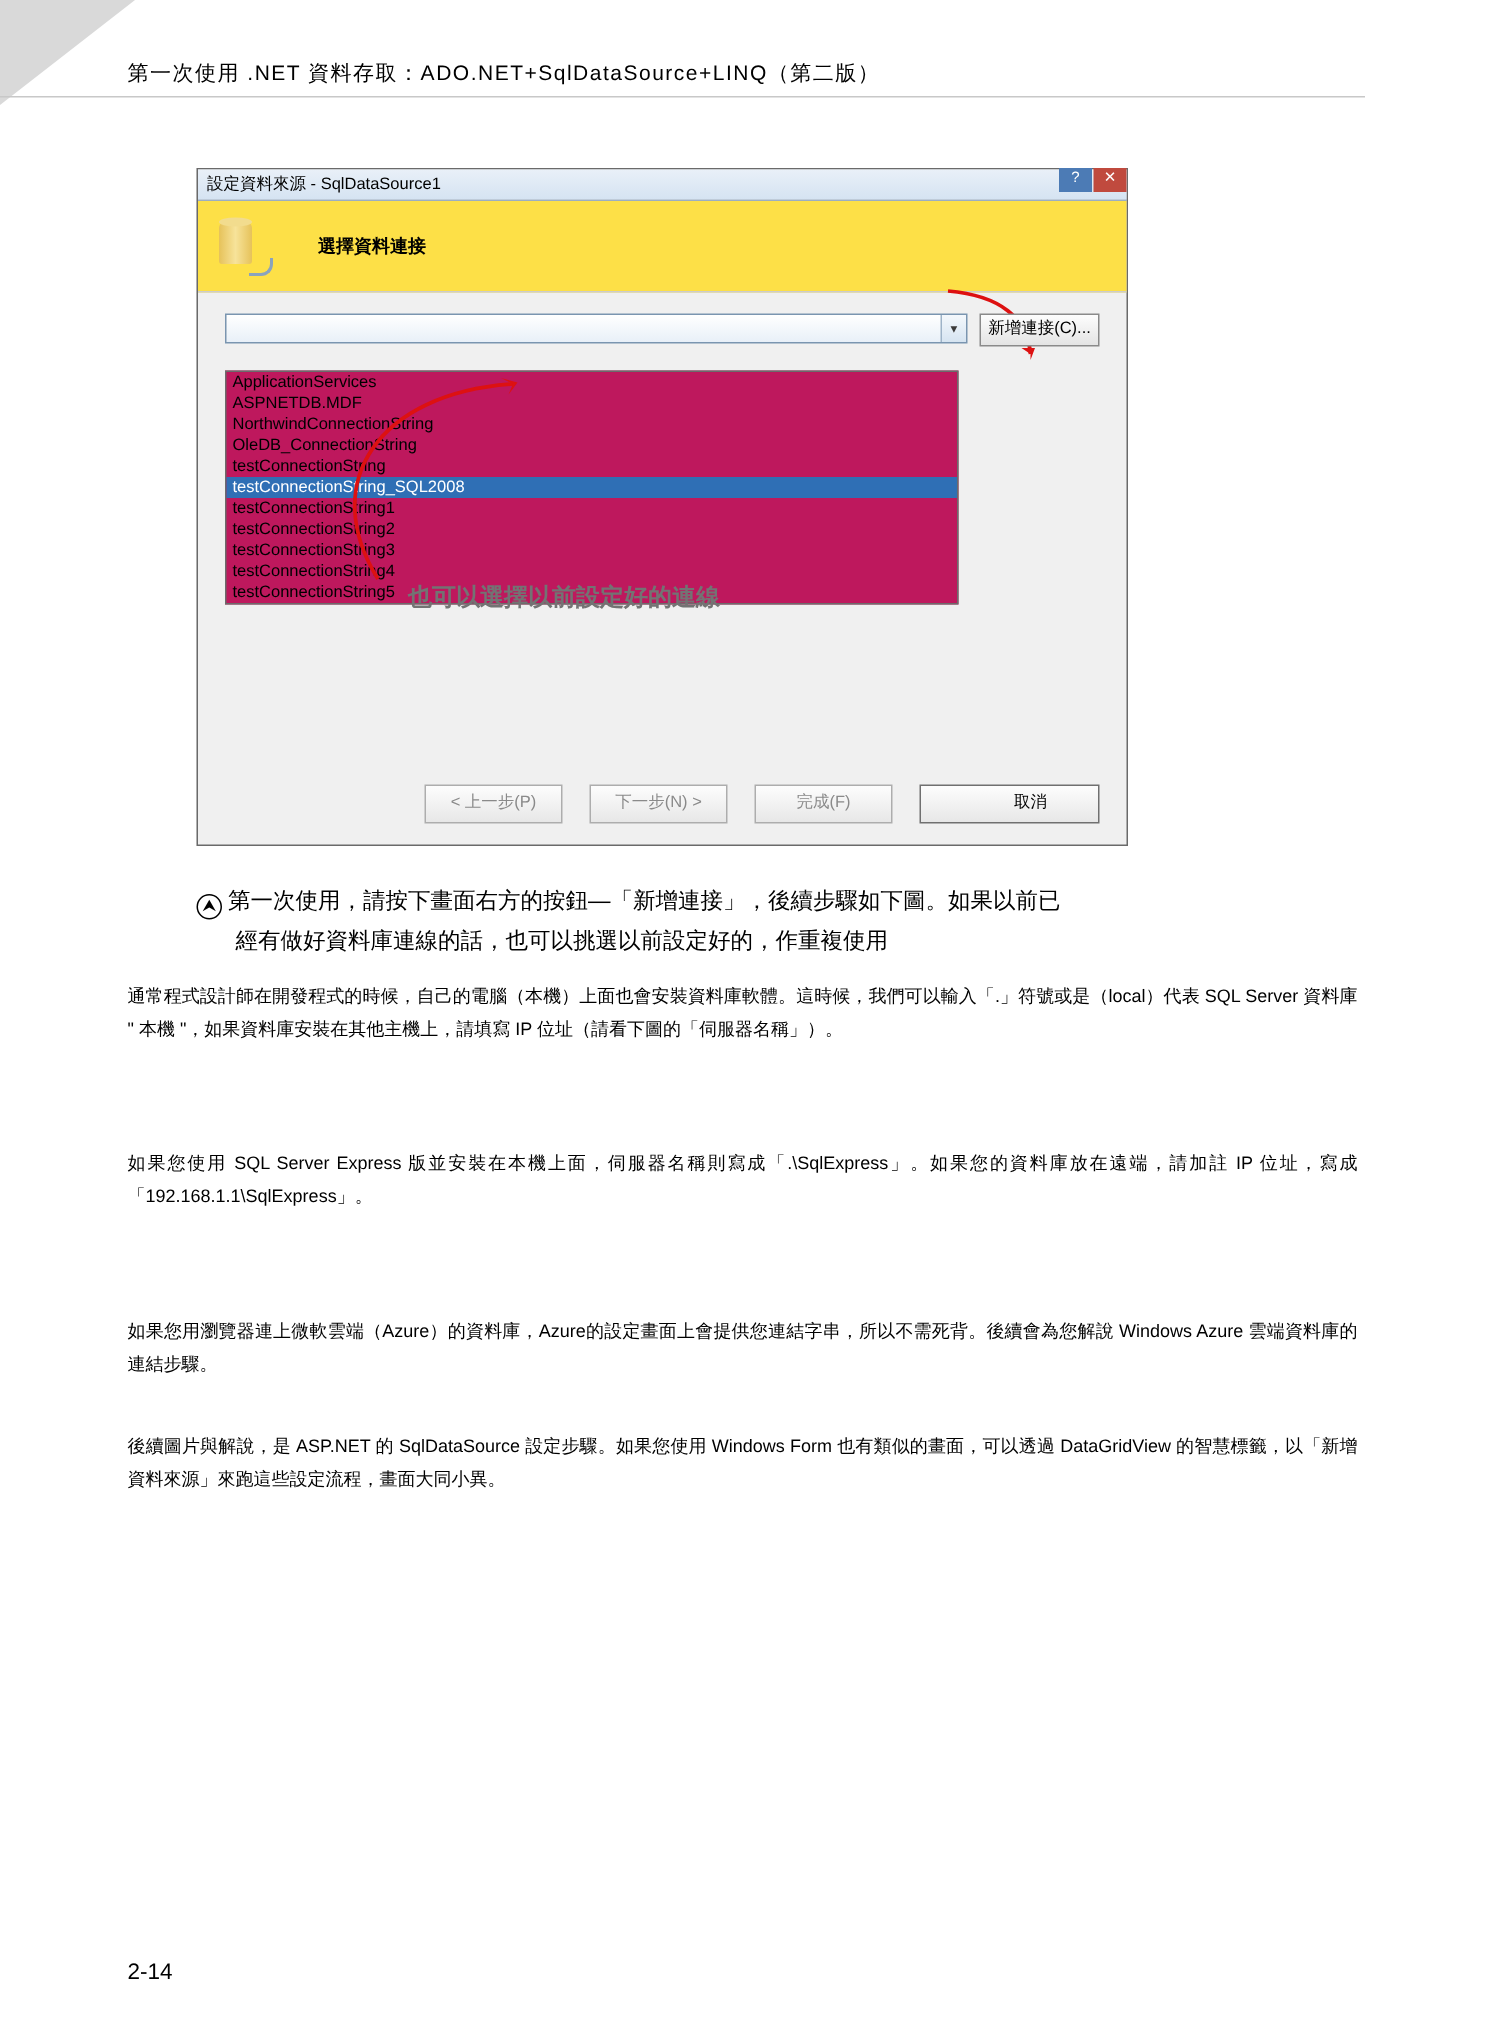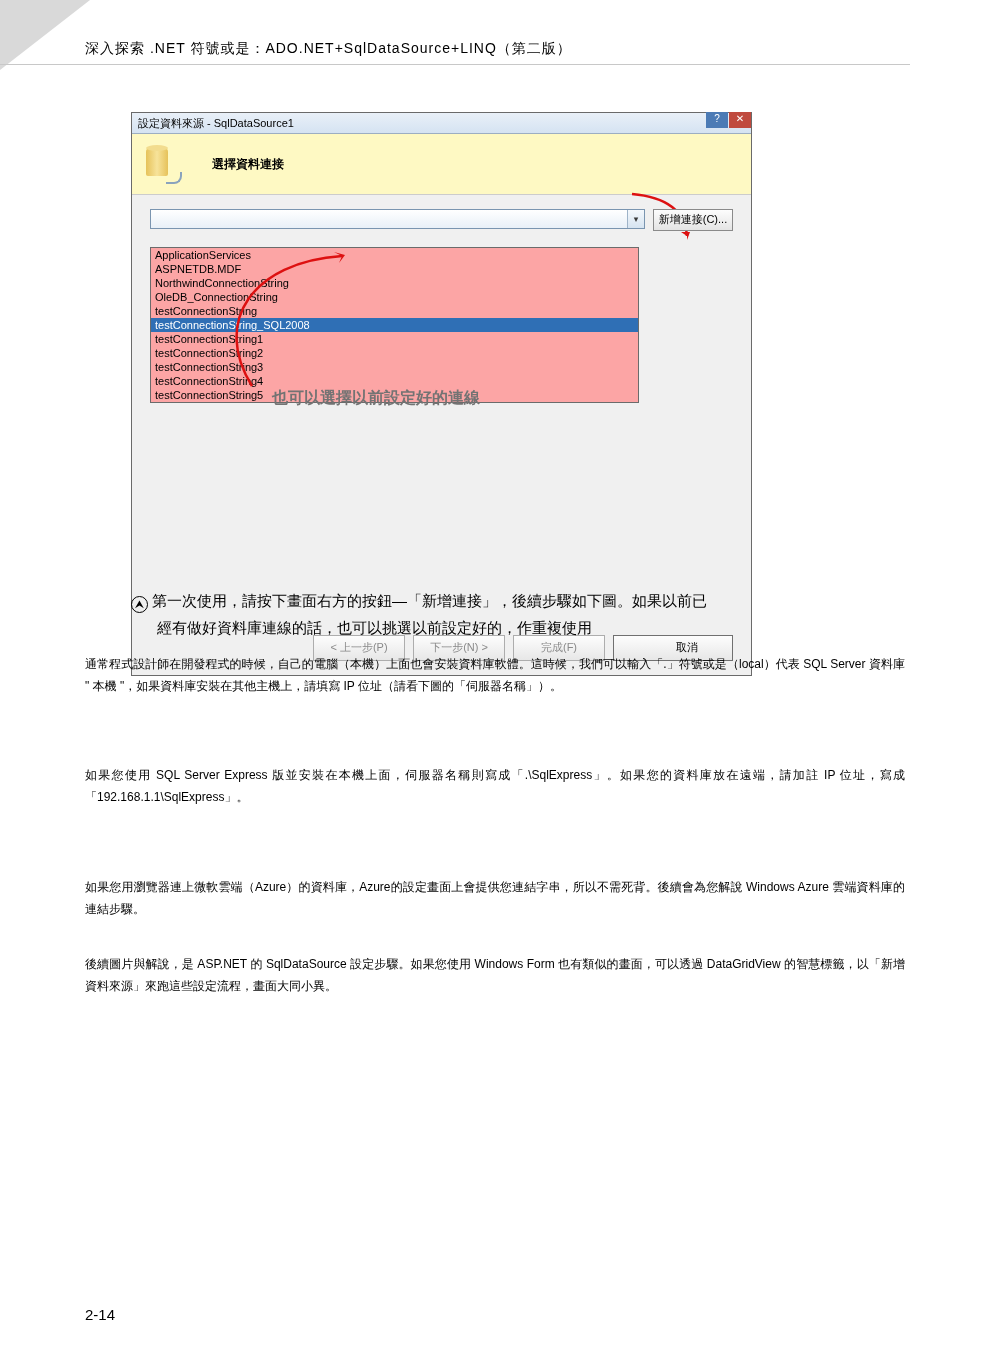"深入探索 .NET" div.page-header { text: 深入探索 .NET 符號或是 -> 第一次使用 .NET 資料存取 }
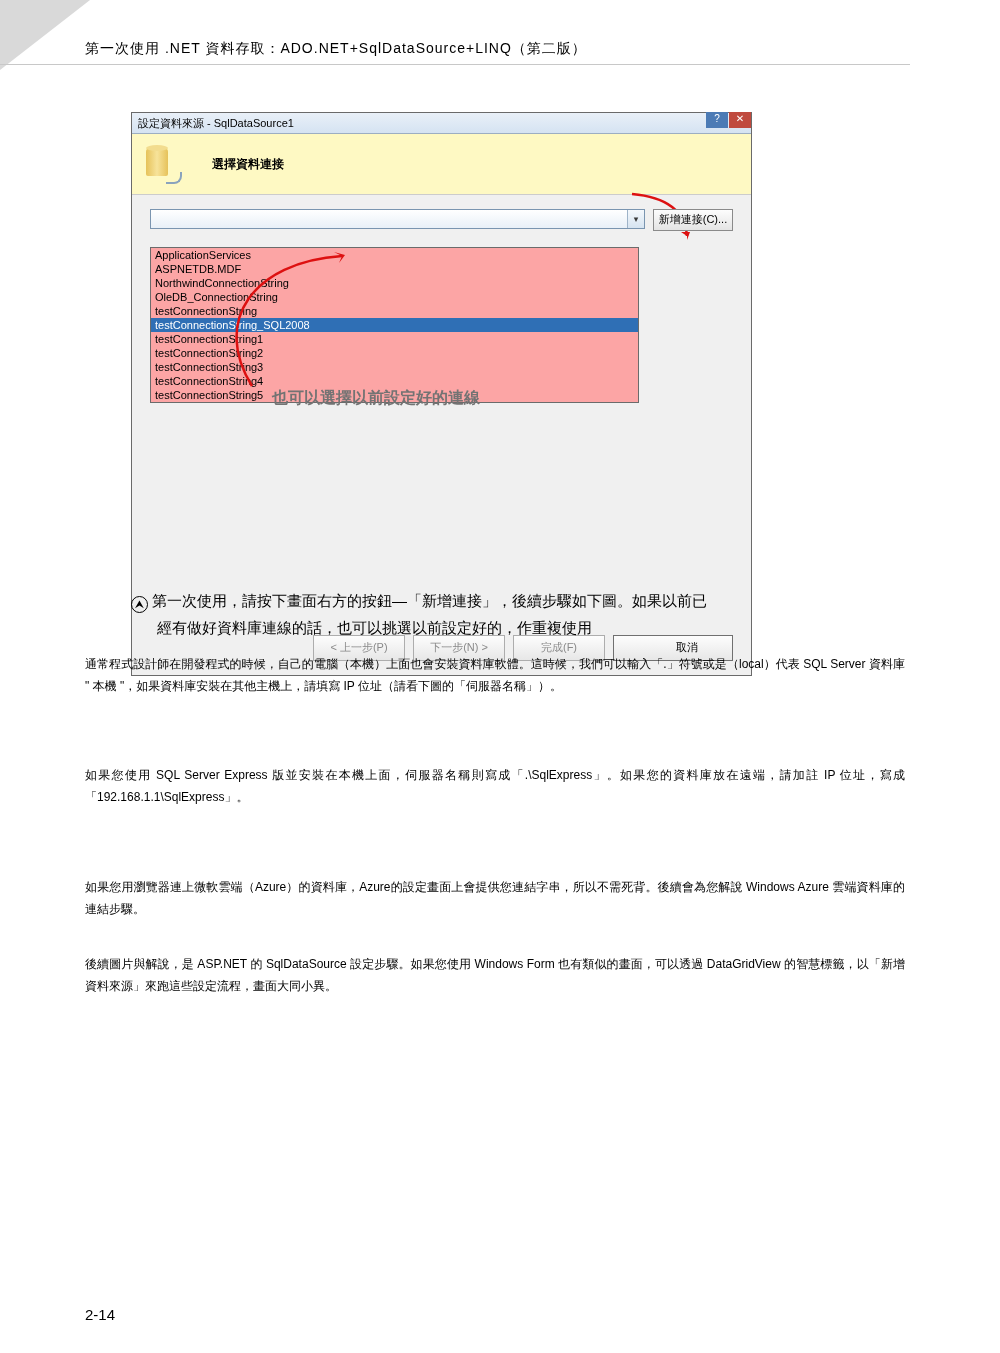"設定資料來源 - SqlDataSource1" .dialog { height: 564px -> 452px }
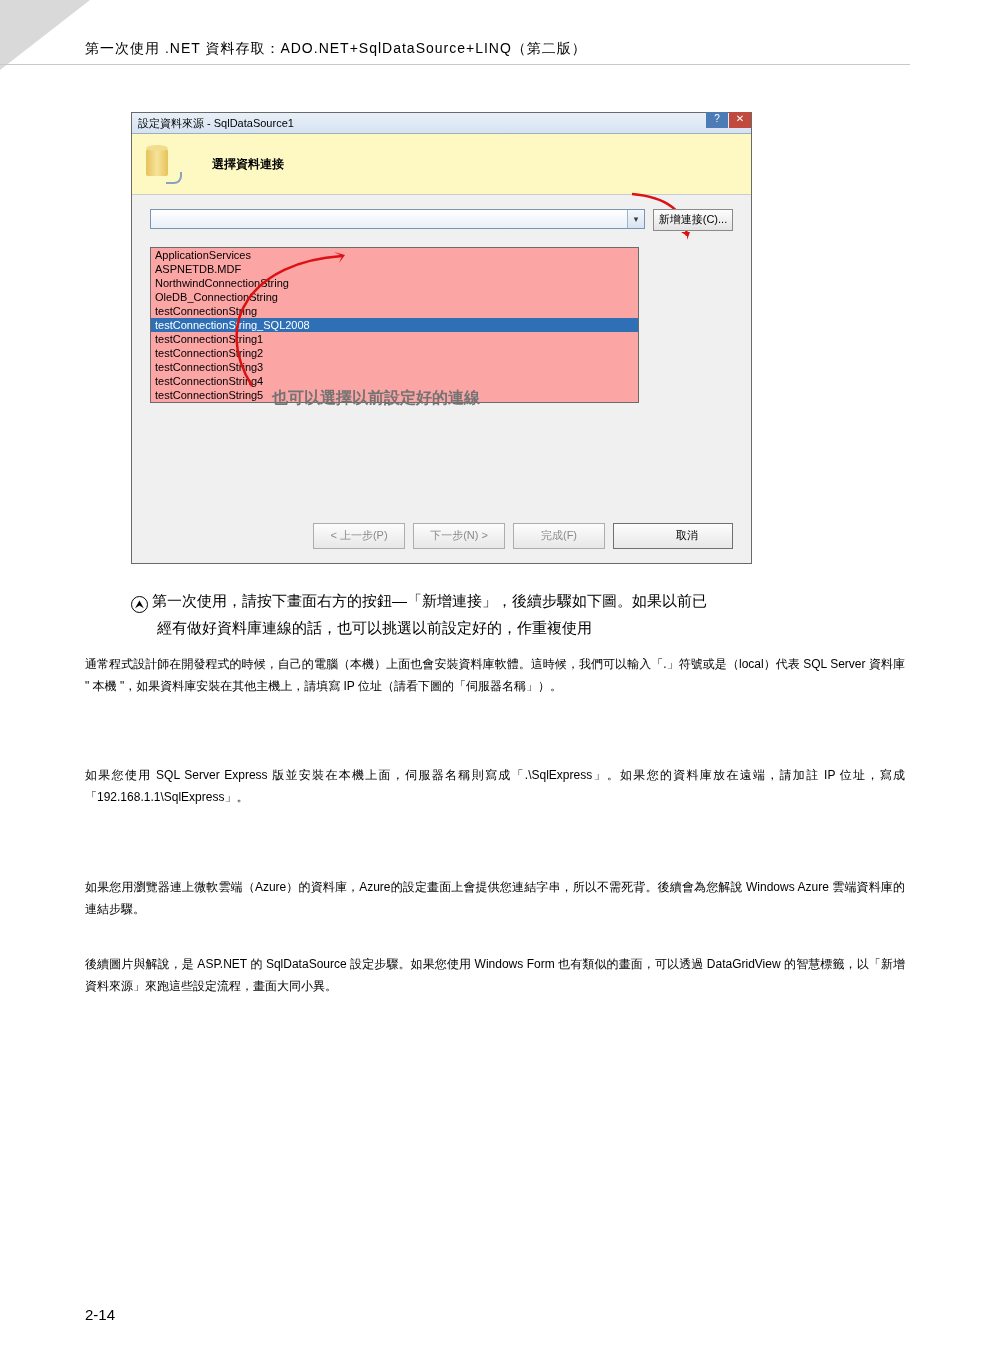"選擇資料連接" .wizard-header { background: #fef9c3 -> #fde047 }
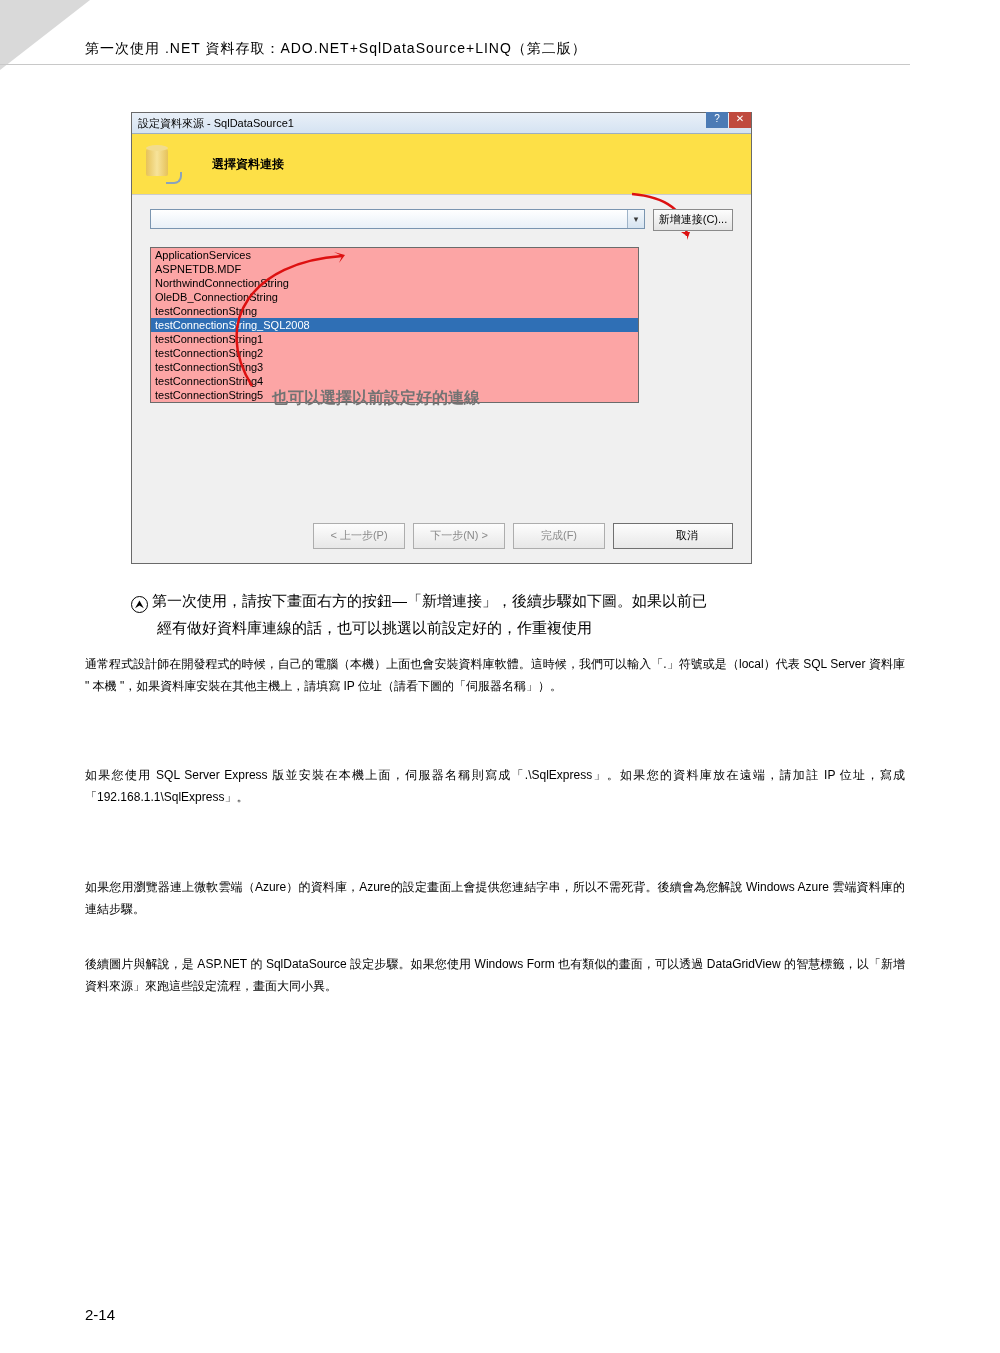"ApplicationServices" .dropdown-list { background: #fca5a5 -> #be185d }
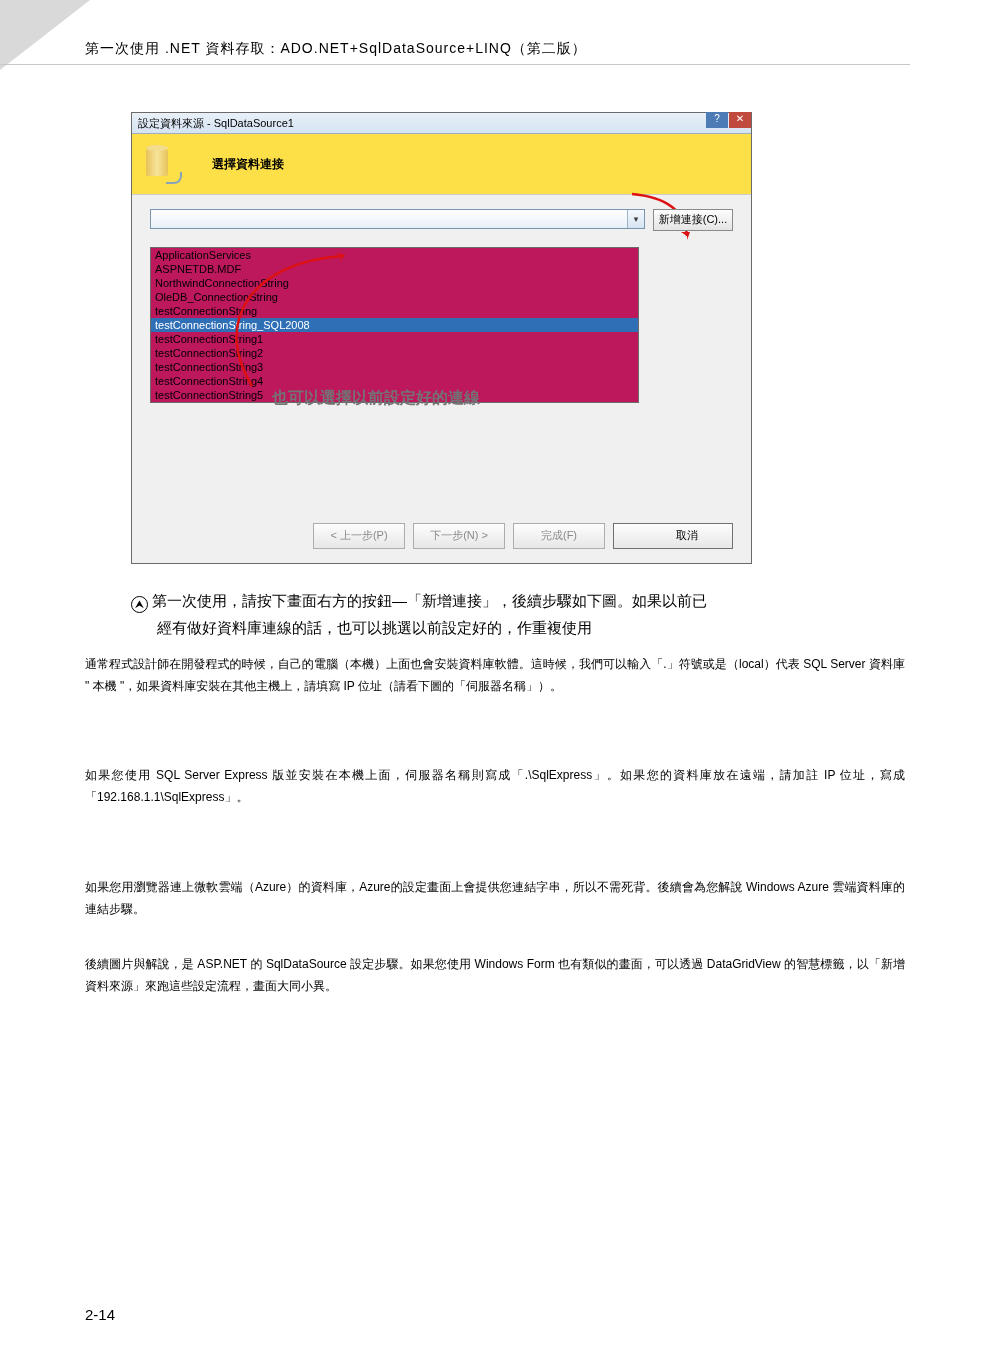"< 上一步(P)" .button-row { gap: 8px -> 18px }
